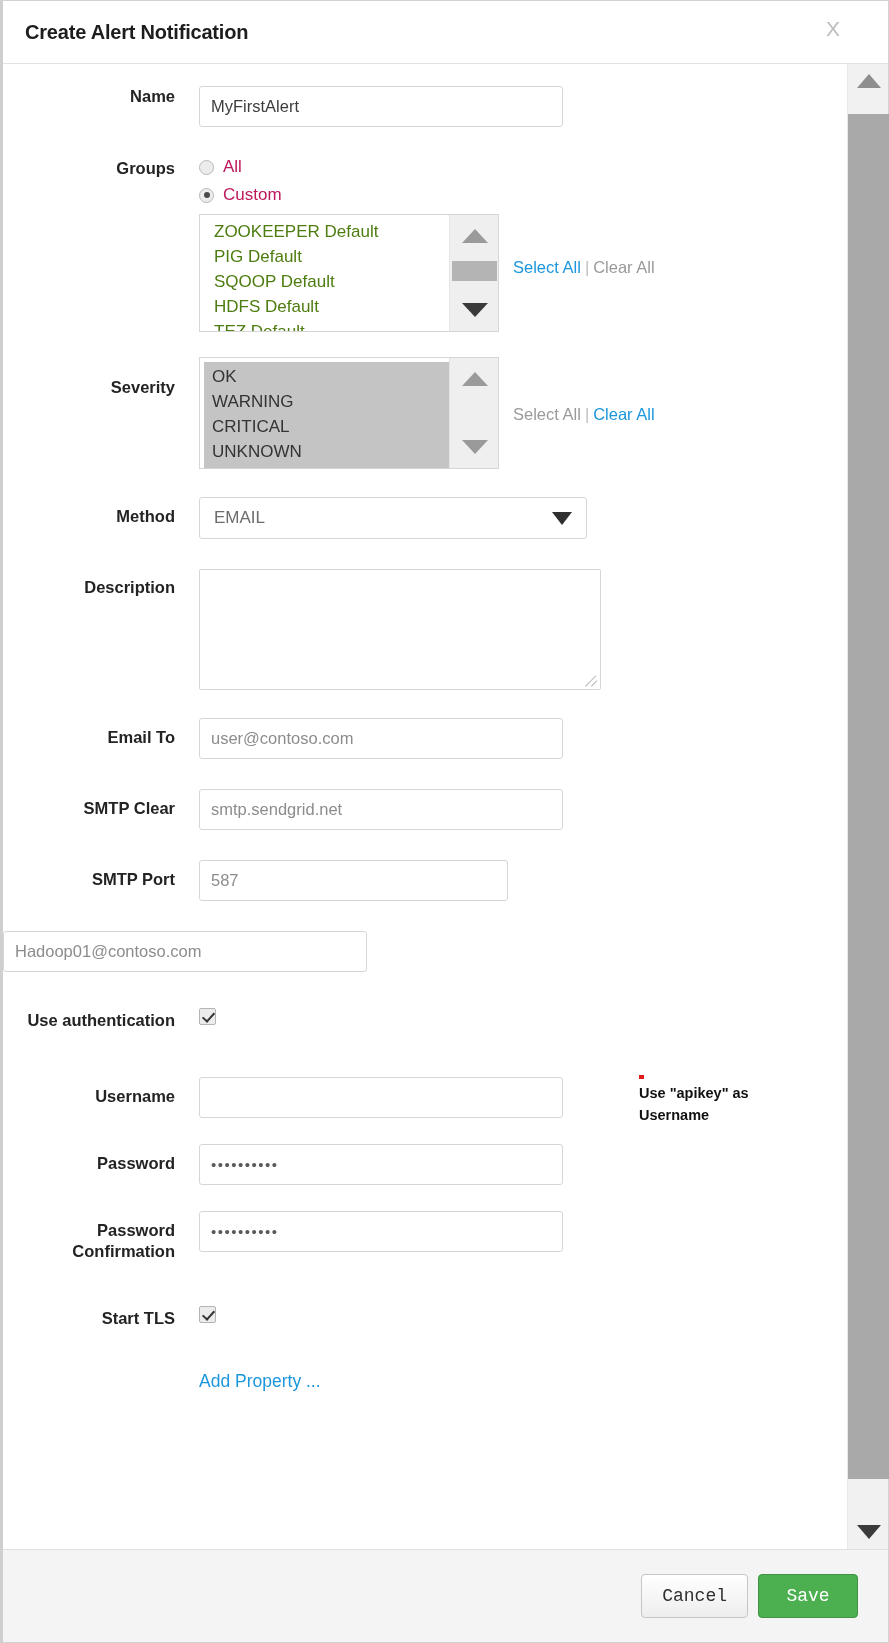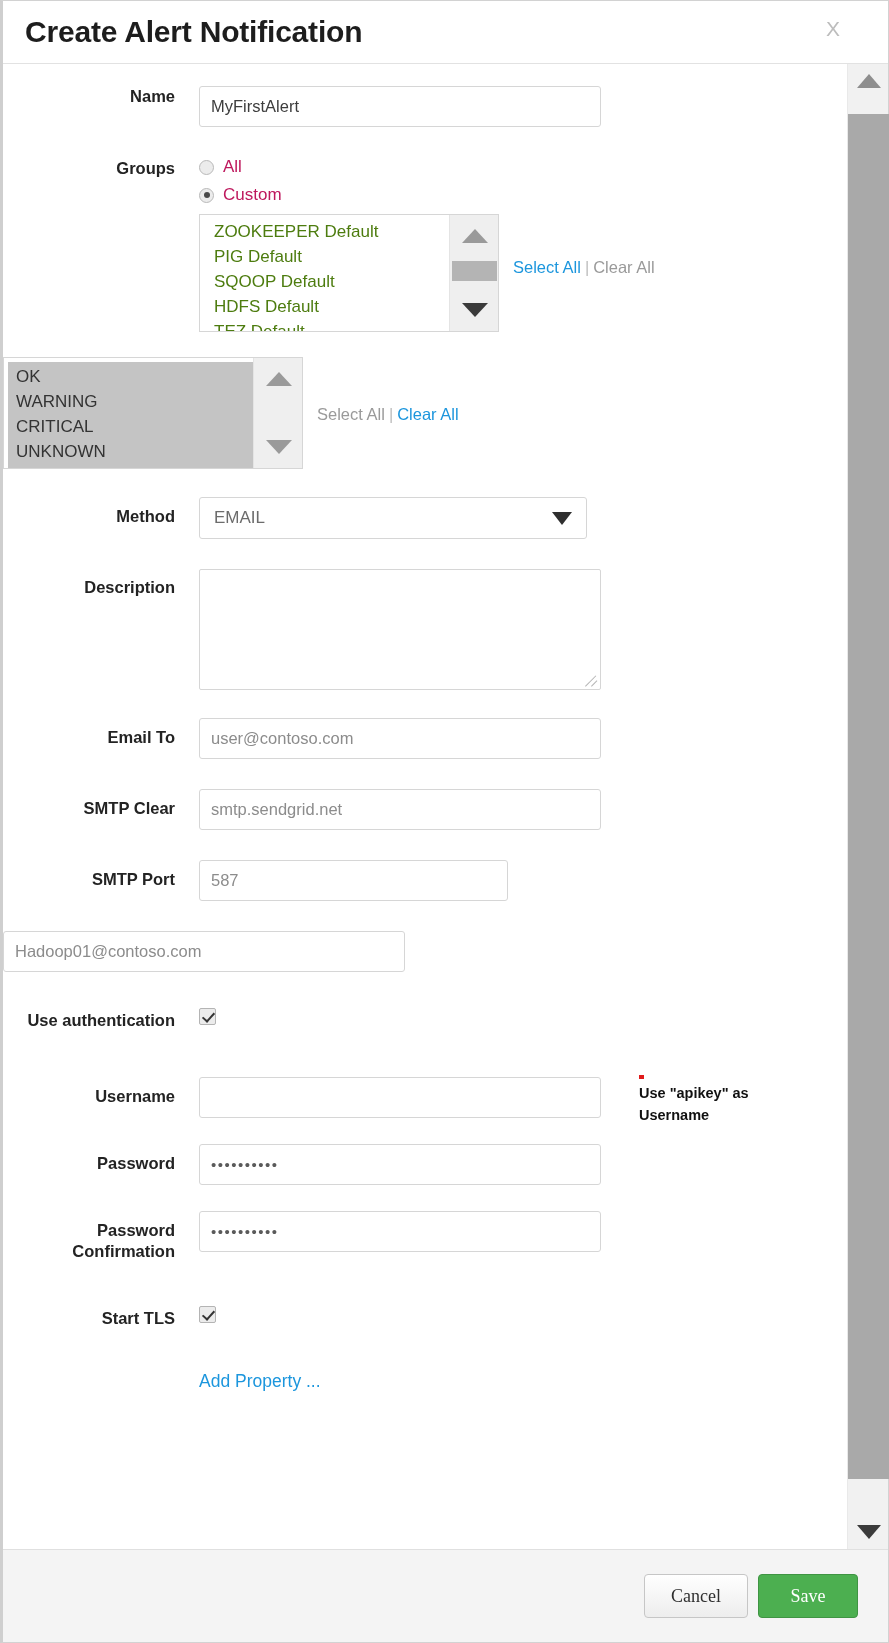"Create Alert Notification" .modal-title { font-size: 30px -> 20px }
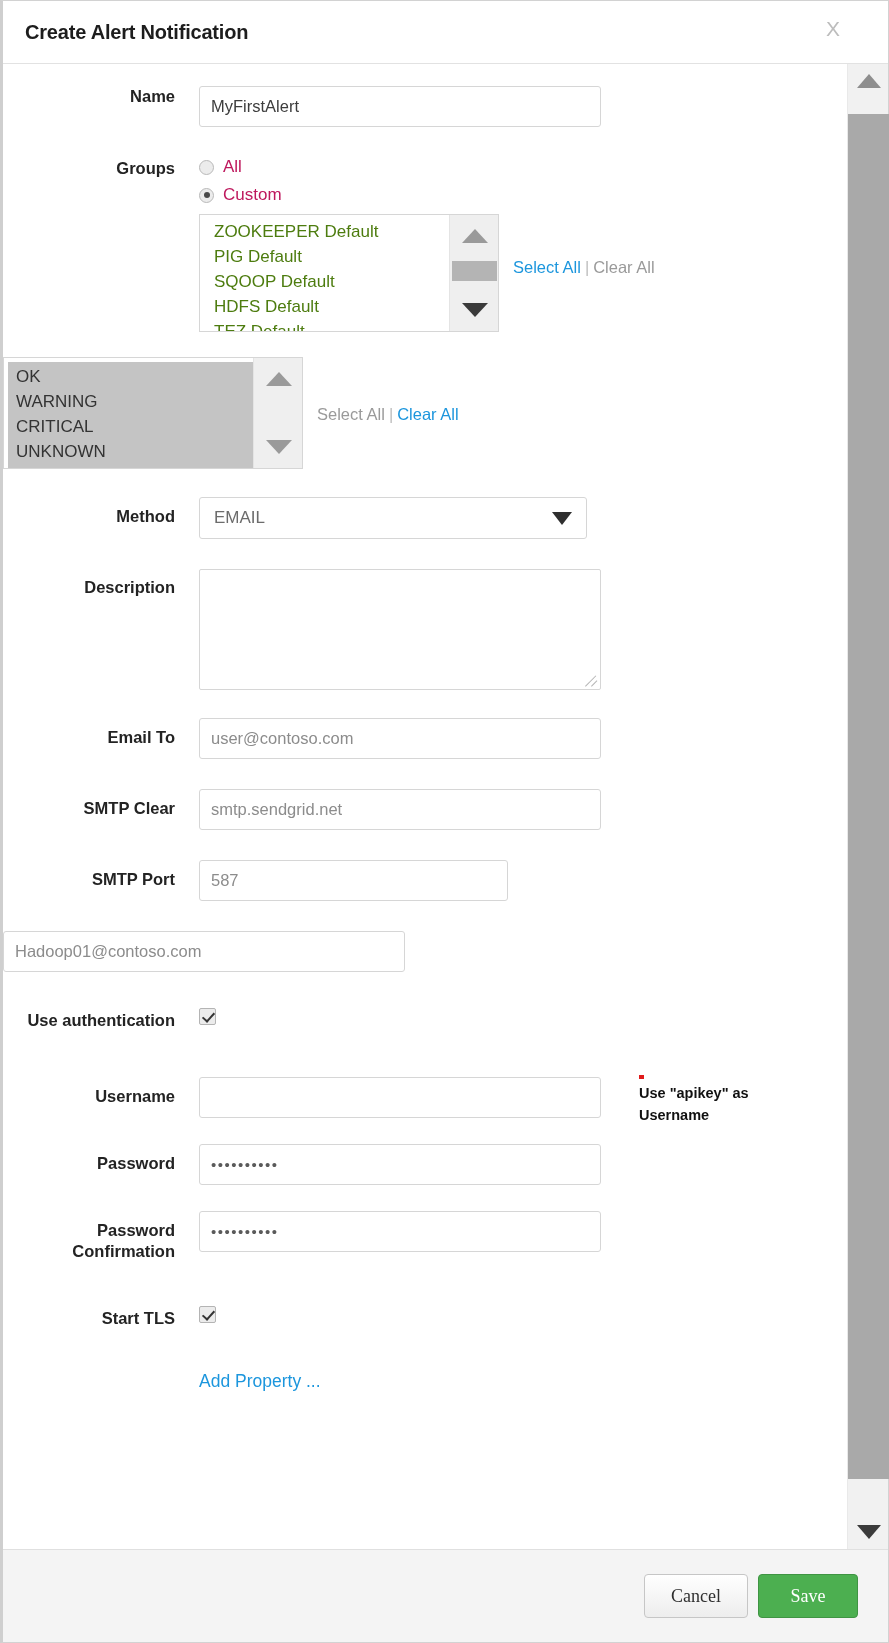"MyFirstAlert" .tinput { width: 402px -> 364px }
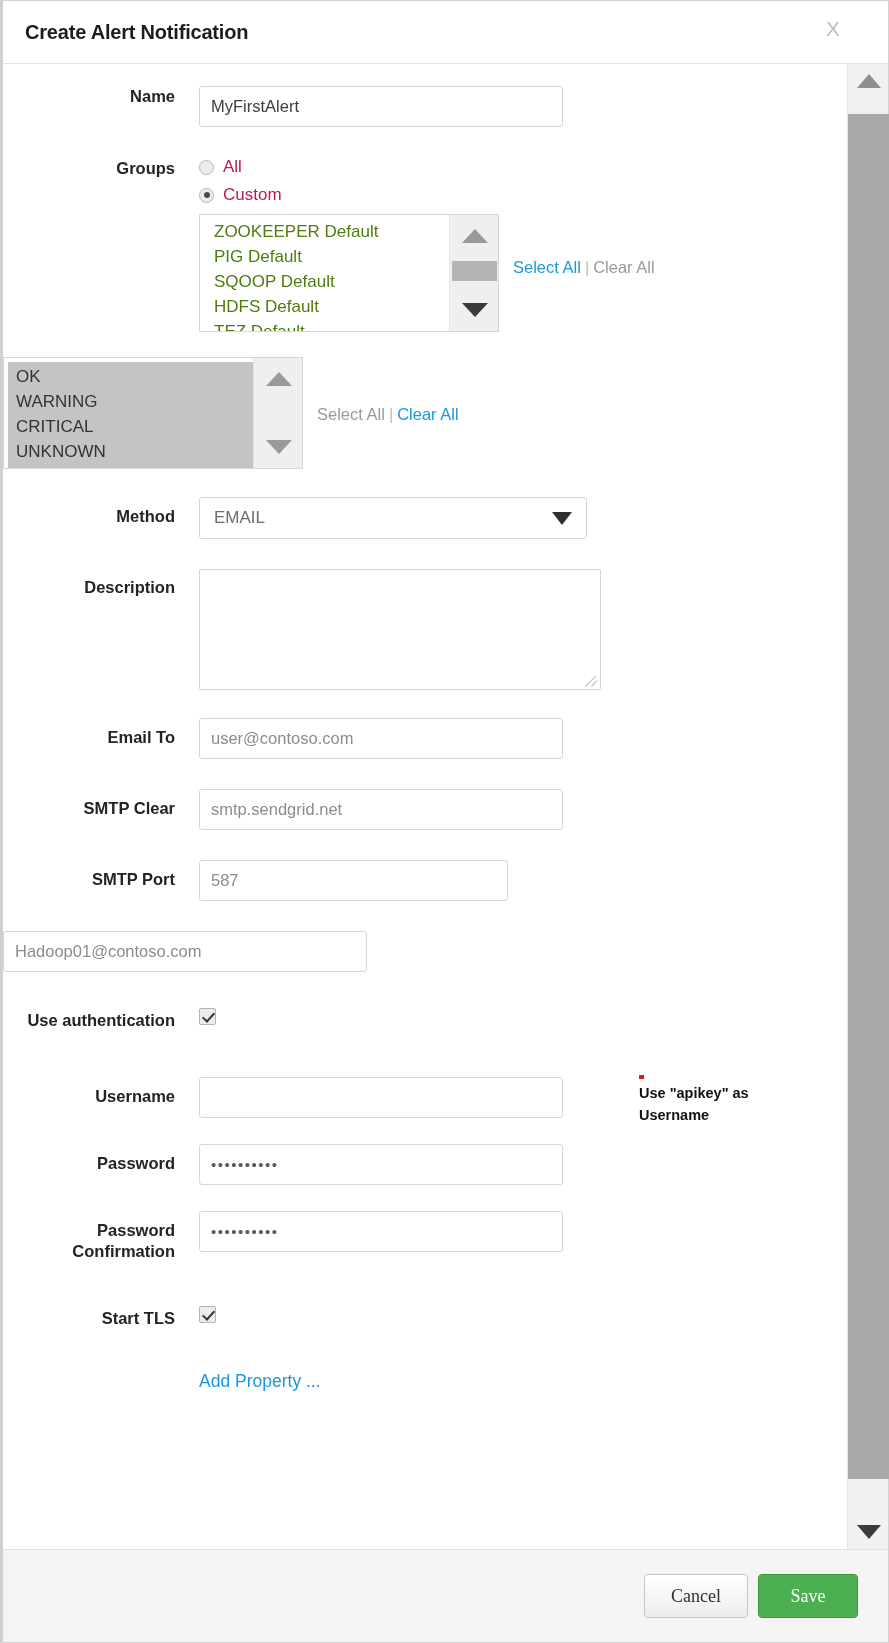"Severity" div.lbl { html: none -> <div>Severity</div> }
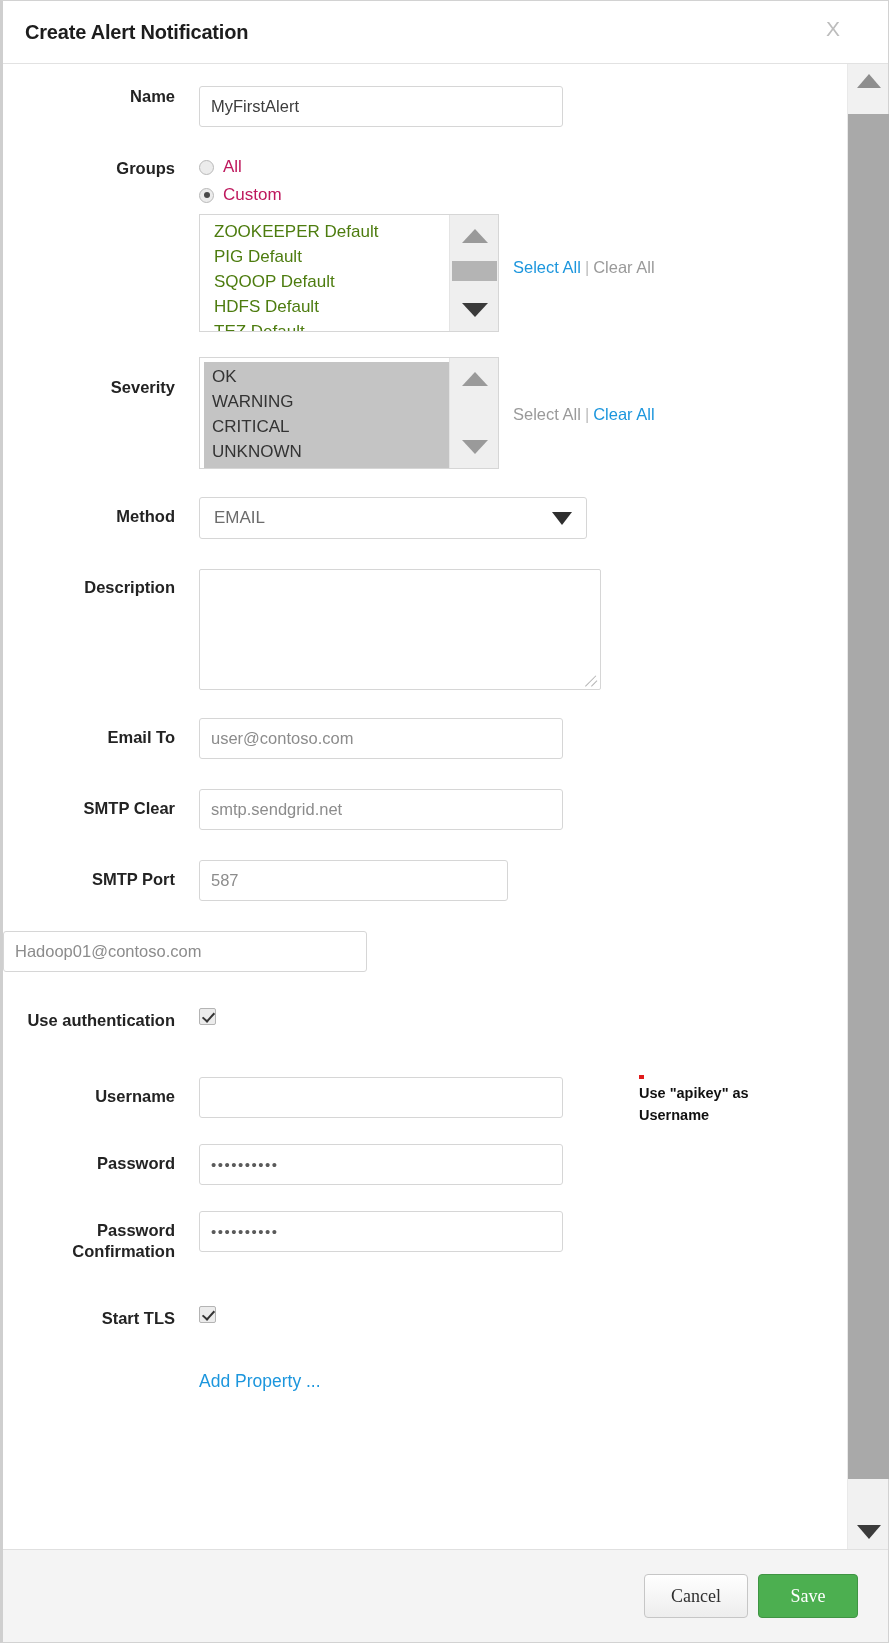"Cancel" .btn { font-family: Liberation Serif, serif -> Liberation Mono, monospace }
